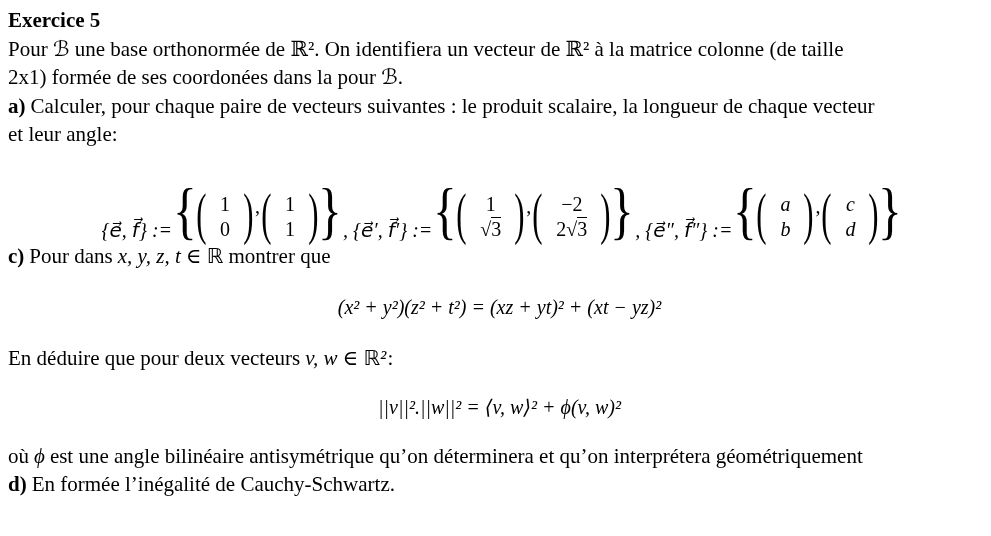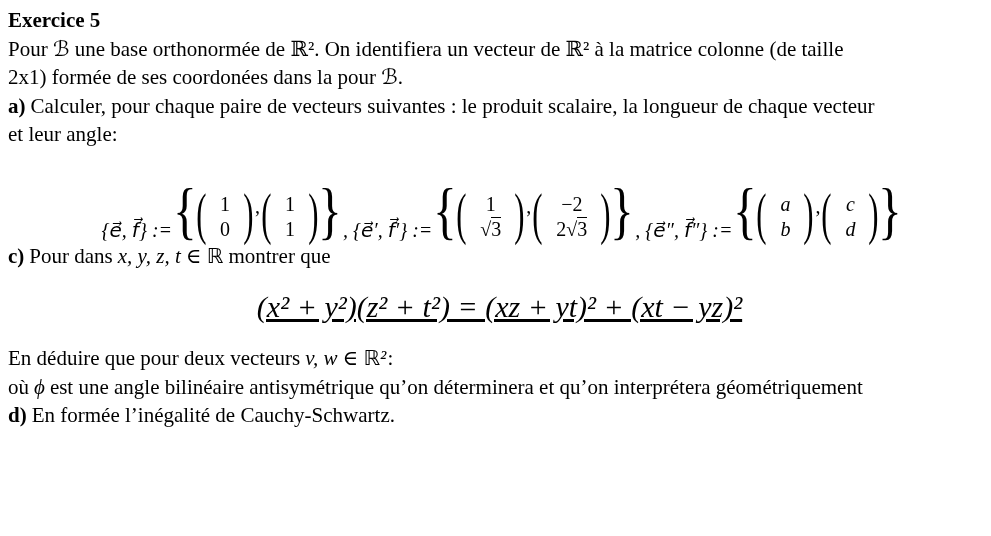"(x² + y²)(z² + t²)" .eqrow { font-size: 30px -> 20px; text-decoration: underline -> none }
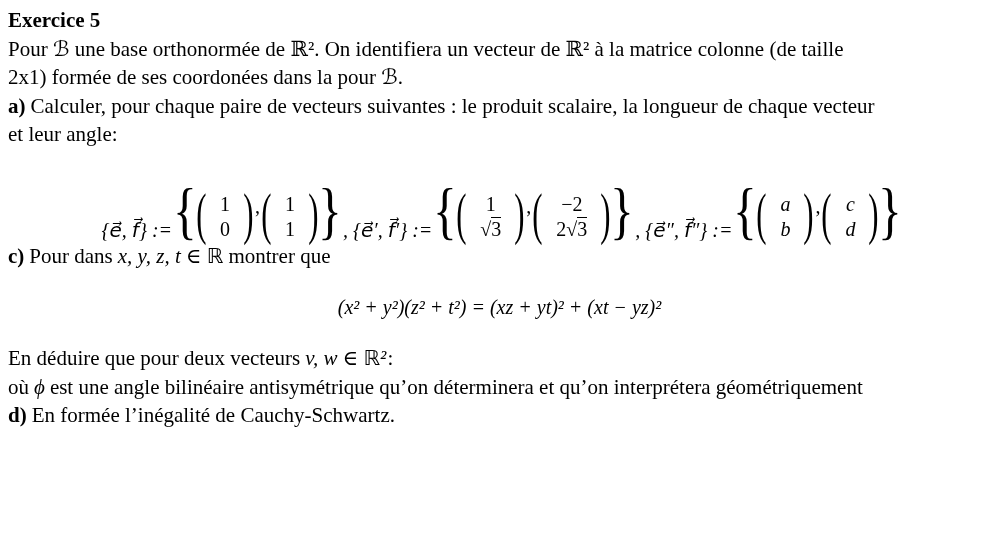"||v||².||w||² = ⟨v, w⟩² +" div.eqrow { html: none -> <div>||v||².||w||² = ⟨v, w⟩² + ϕ(v, w)²</div> }
